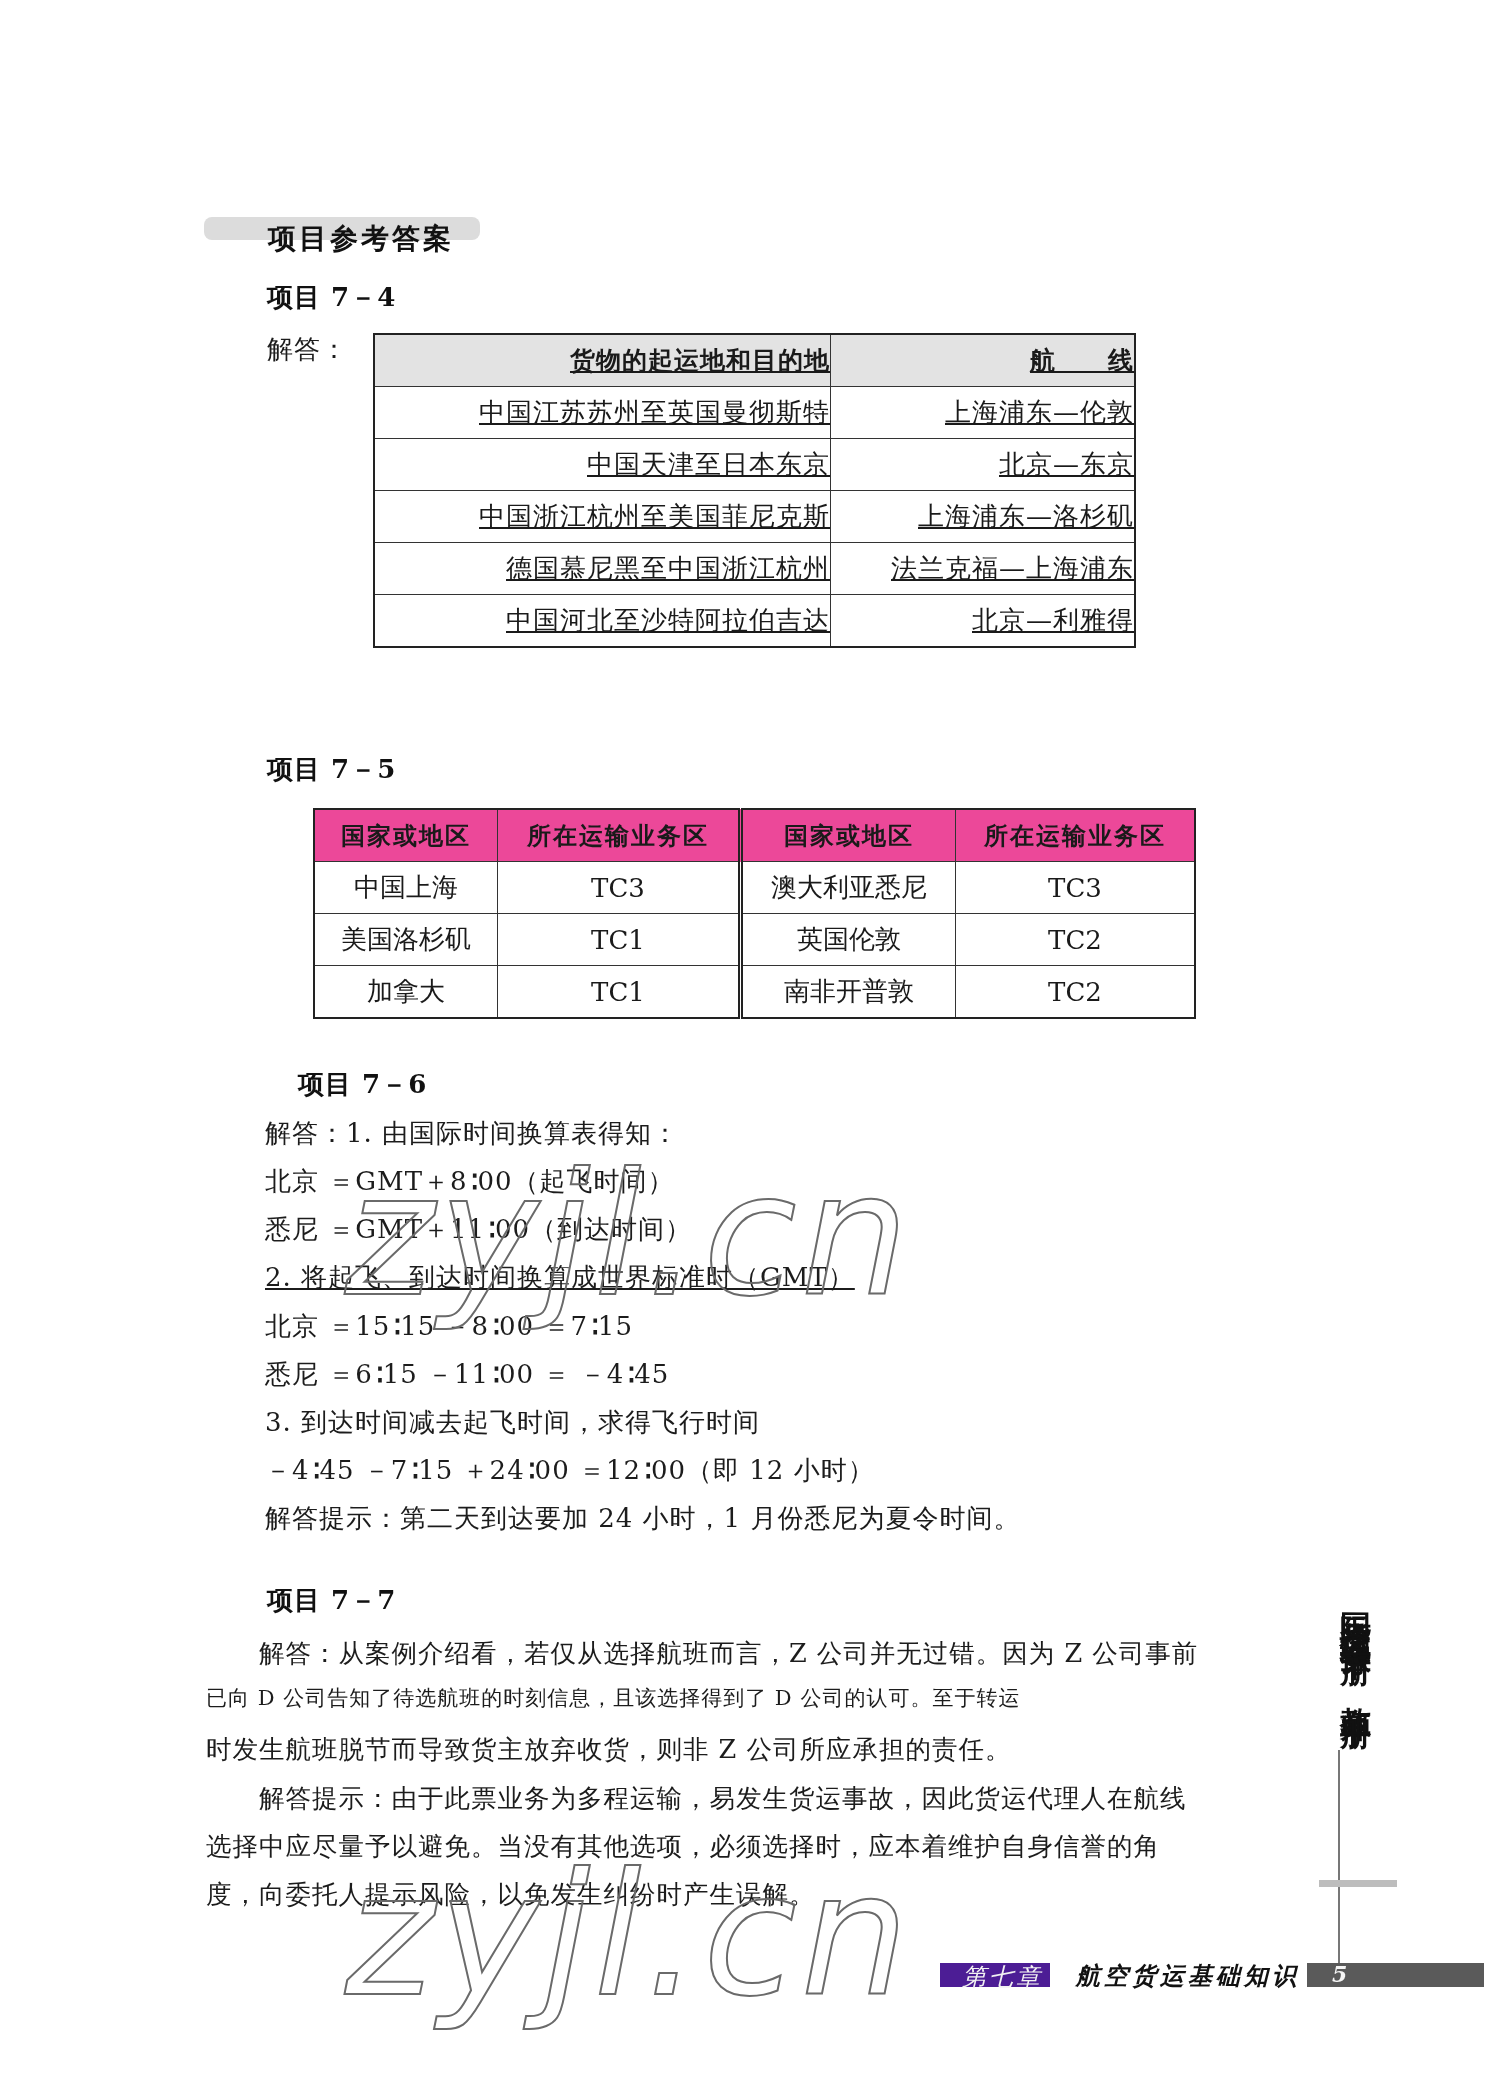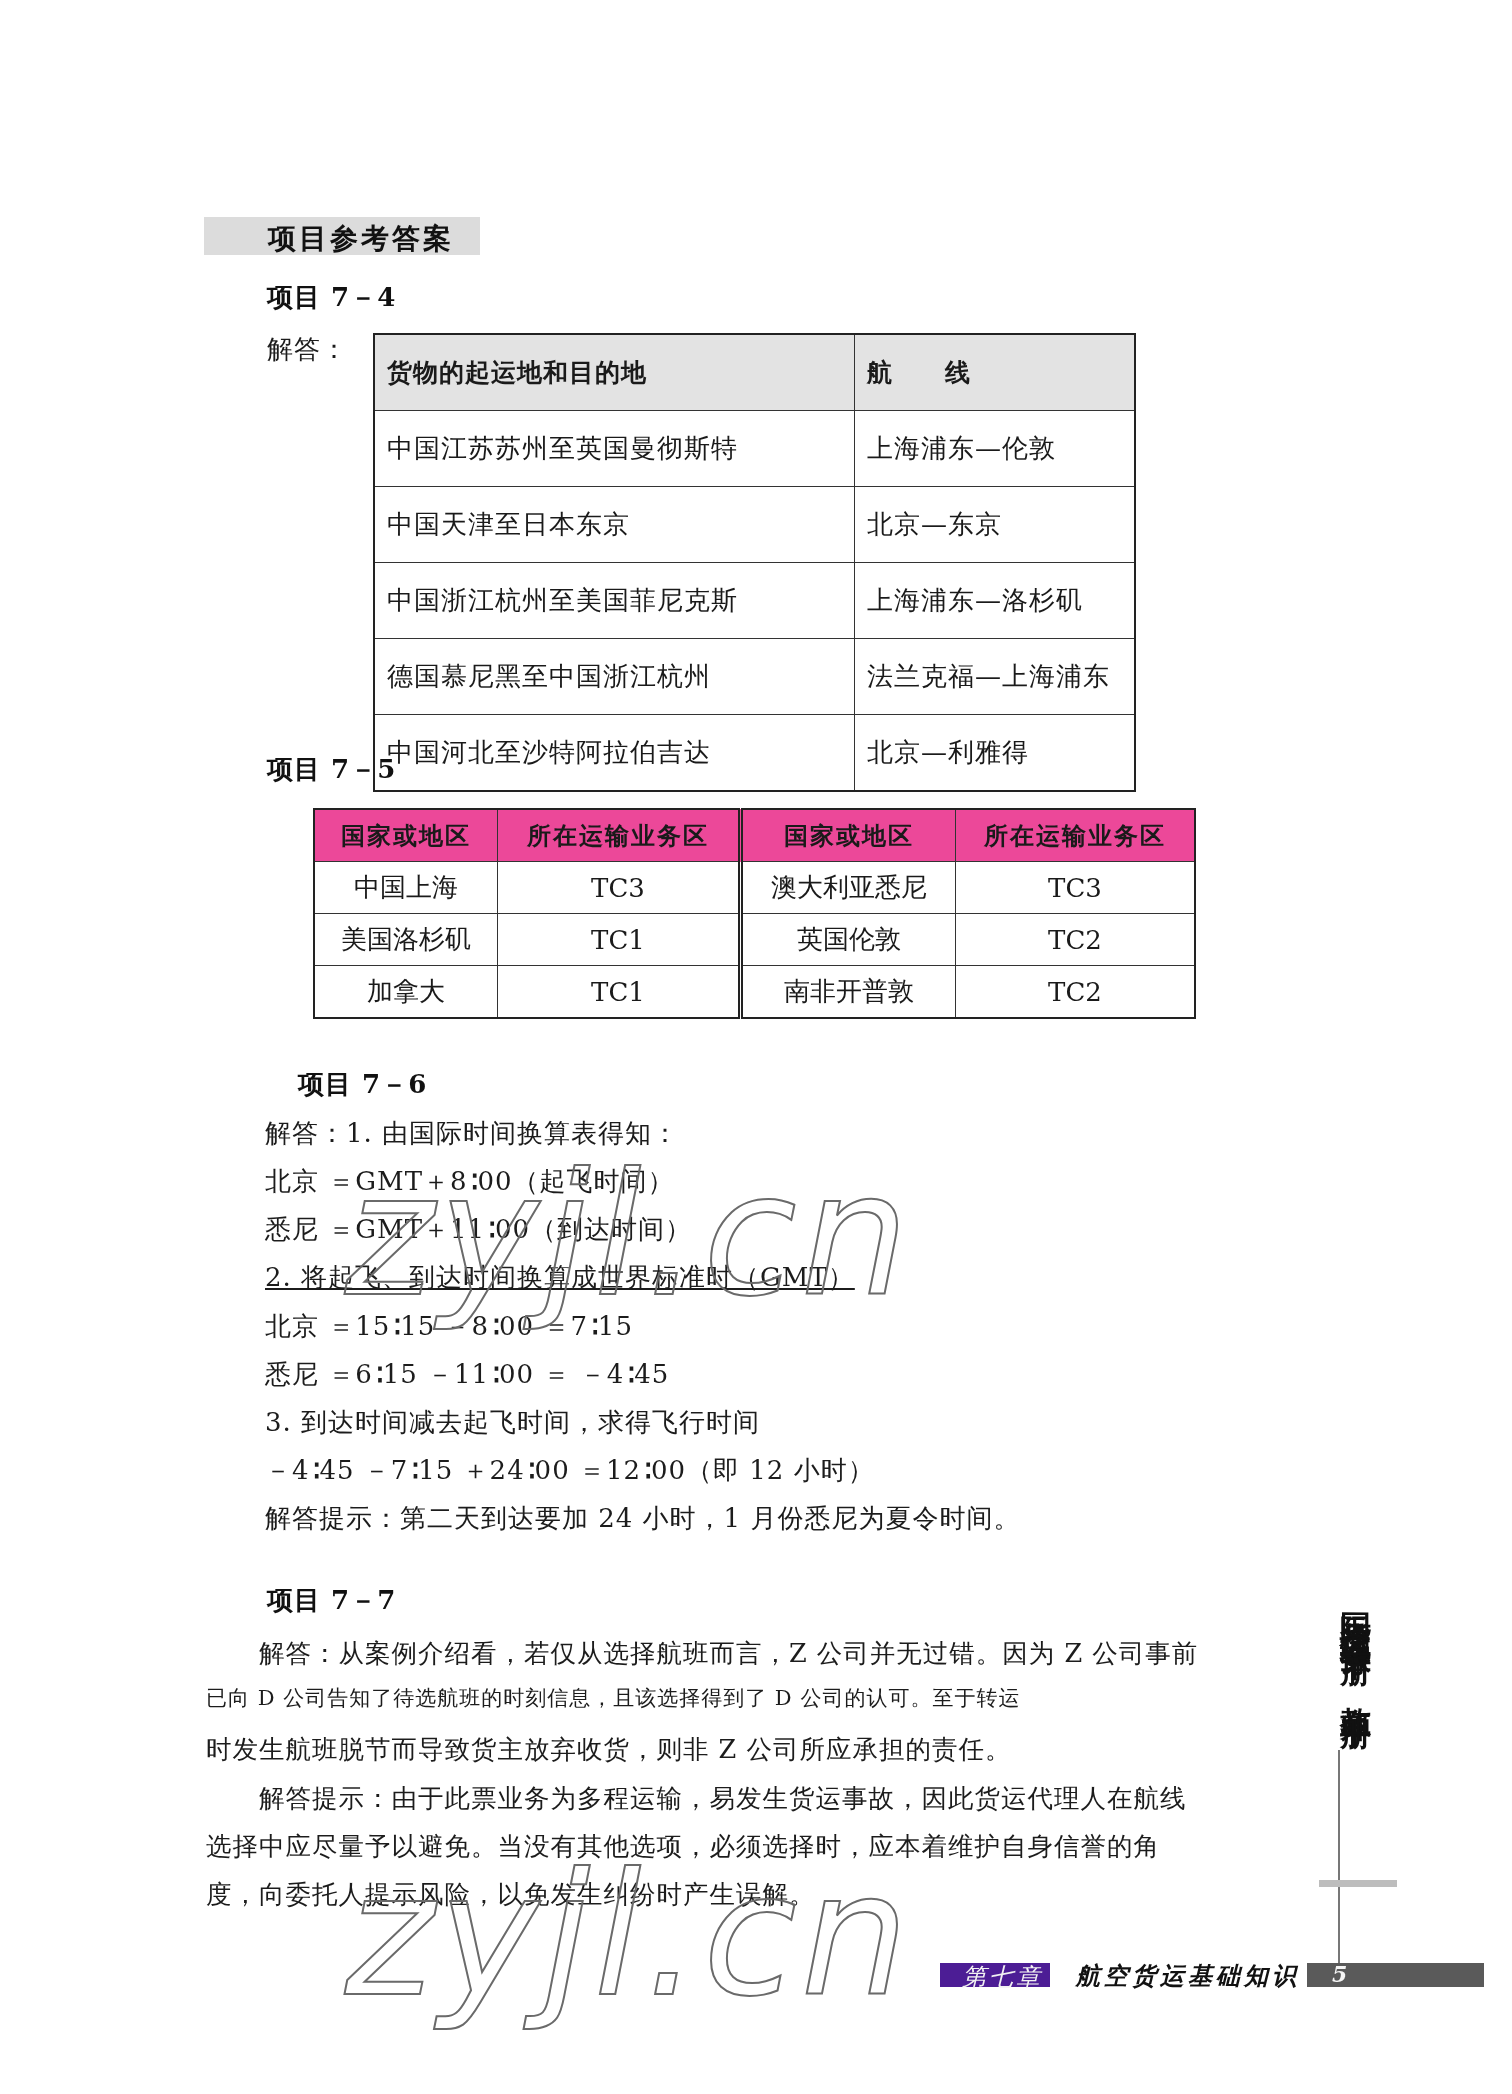"项目参考答案" .section-bar { border-radius: none -> 8px; height: 38px -> 23px }
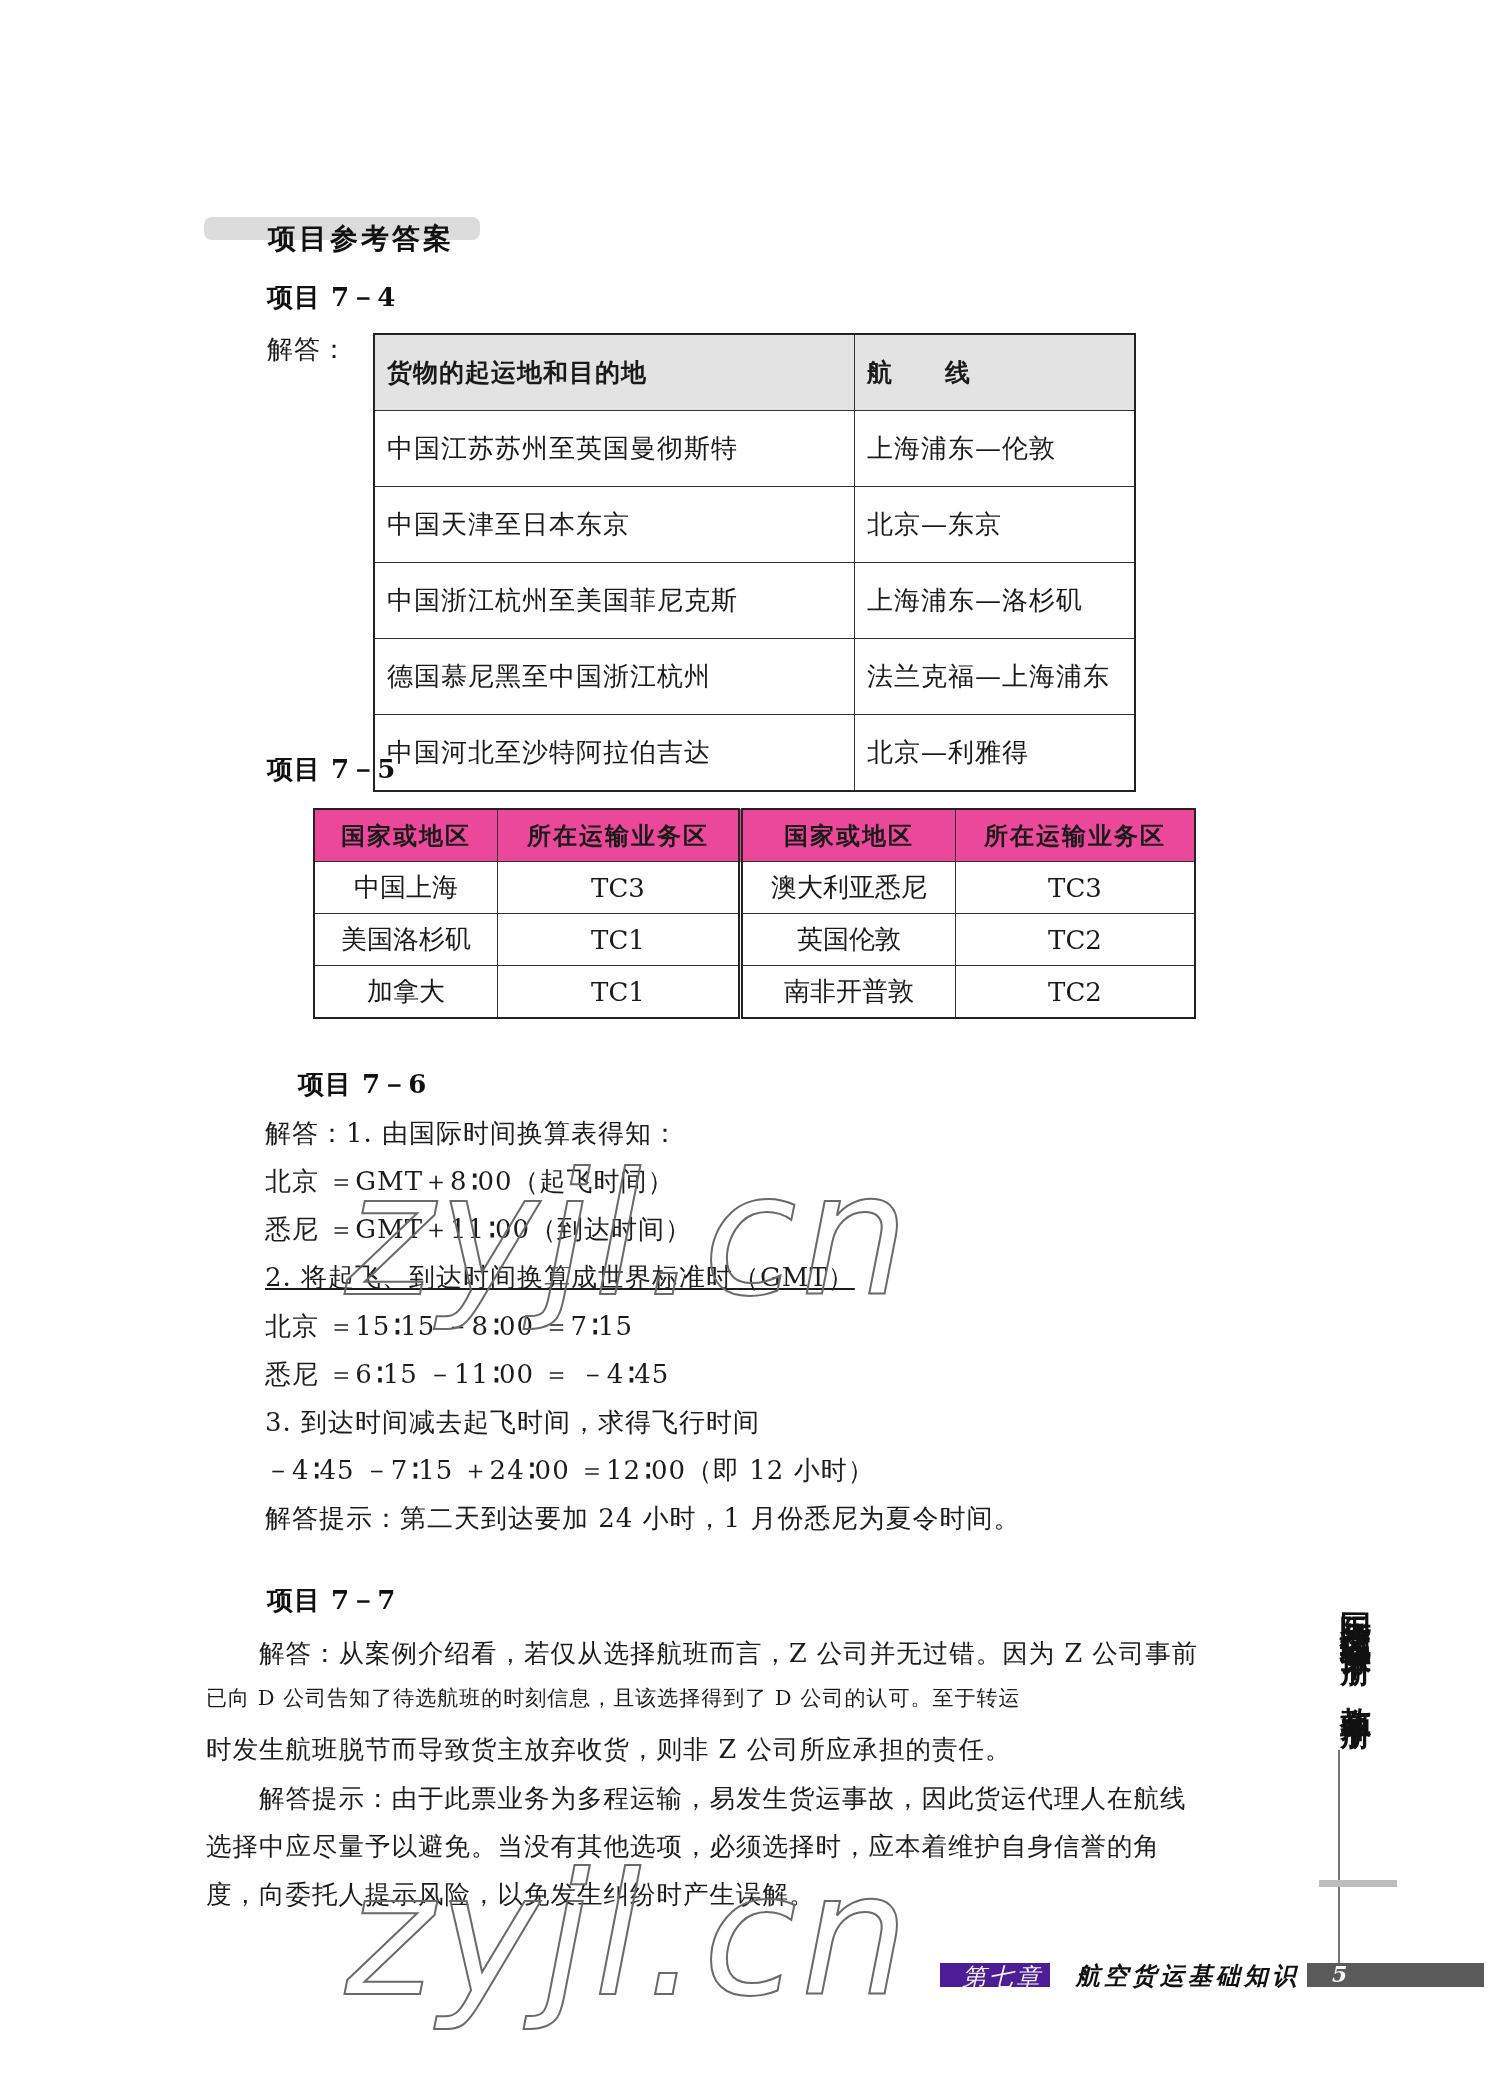"货物的起运地和目的地" .t1 td, .t1 th { padding: 12px -> 0; text-align: left -> right; text-decoration: none -> underline }
